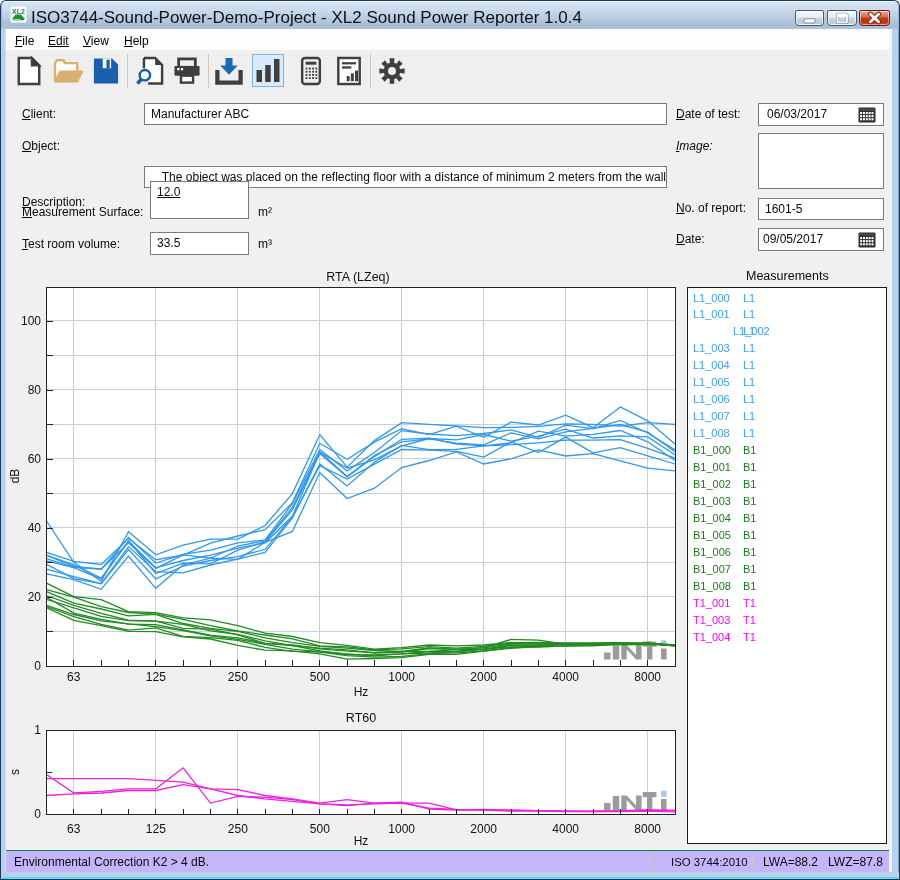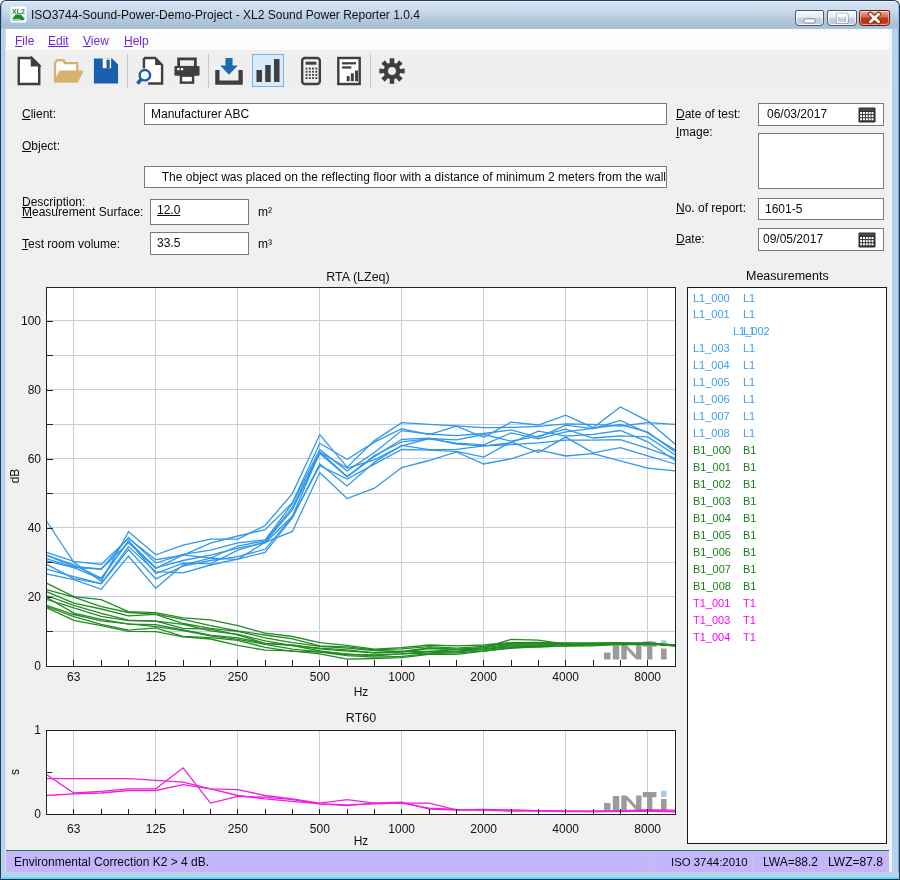"ISO3744-Sound-Power-Demo-Project - XL2" #titletext { font-size: 12px -> 17px }
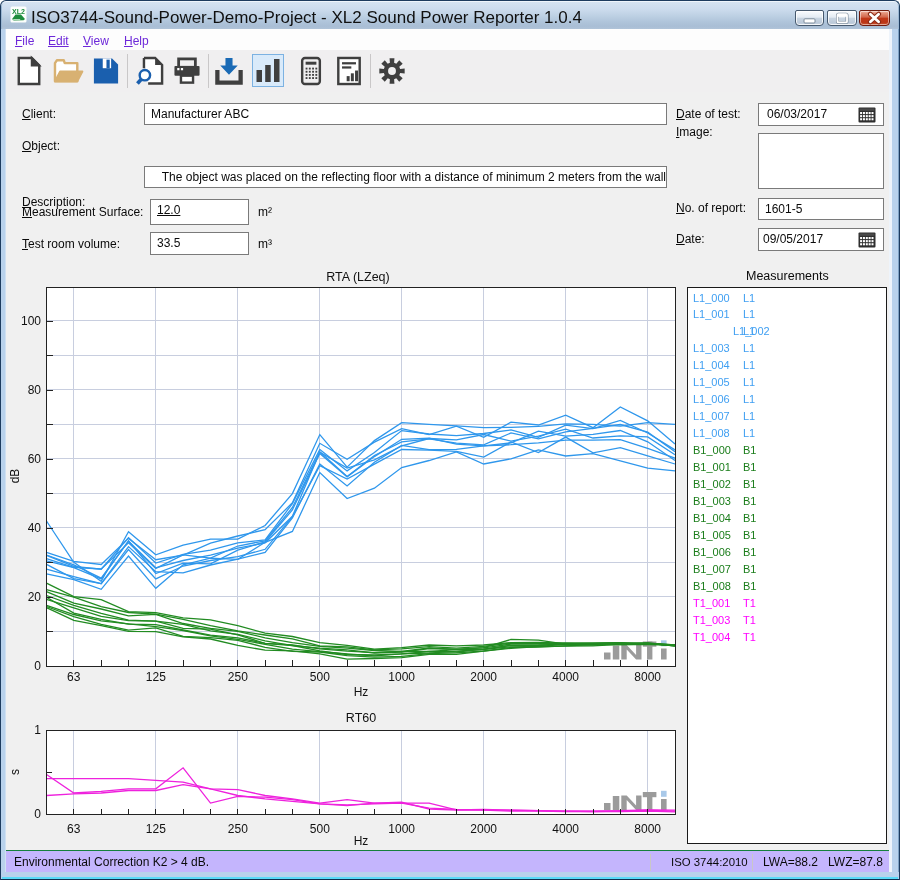"File" #menubar { color: #6d28d9 -> #000000 }
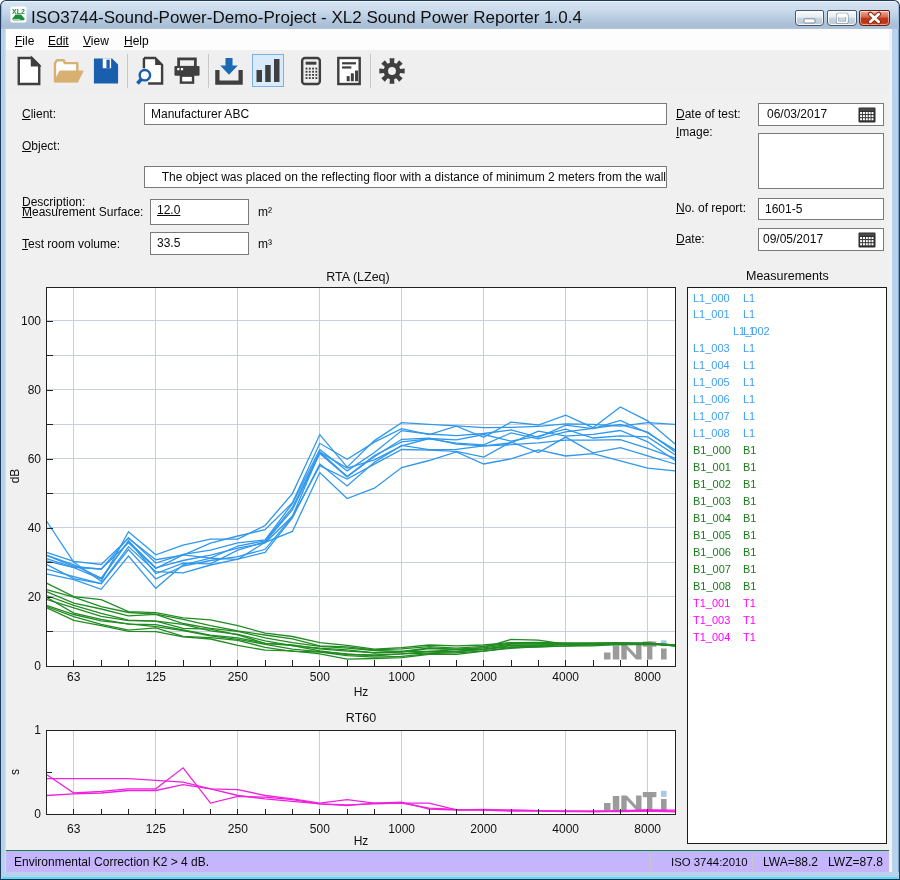"Image:" div.flabel { font-style: none -> italic; top: 96px -> 110px }
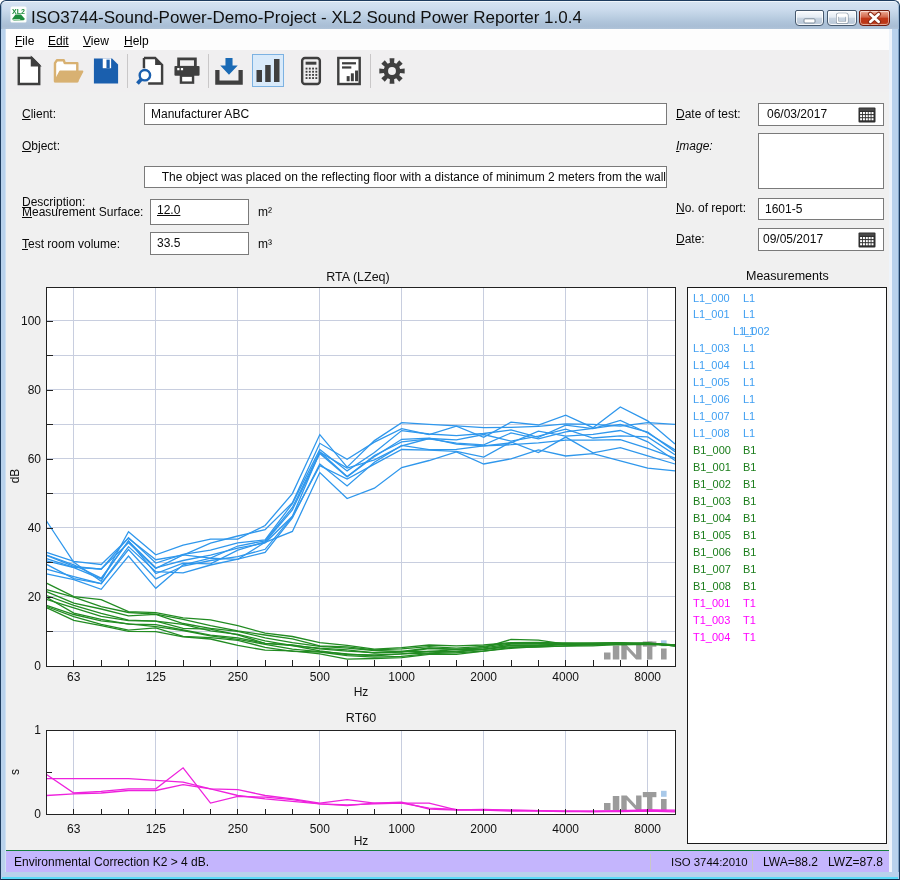"12.0" div.tfield { height: 26px -> 38px; top: 170px -> 152px }
